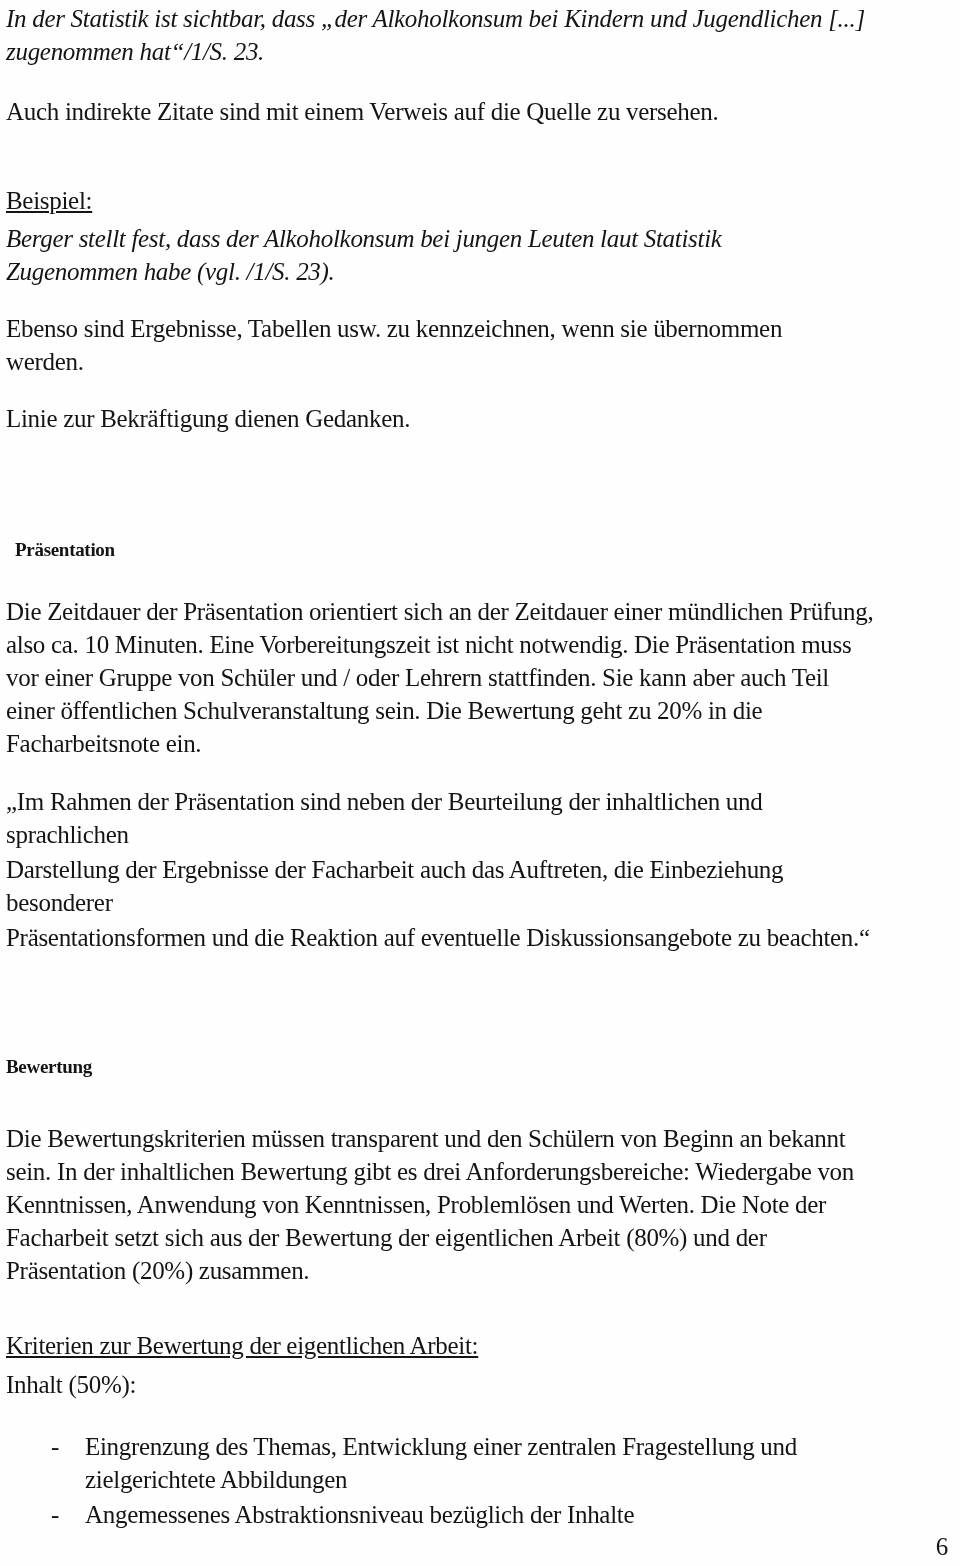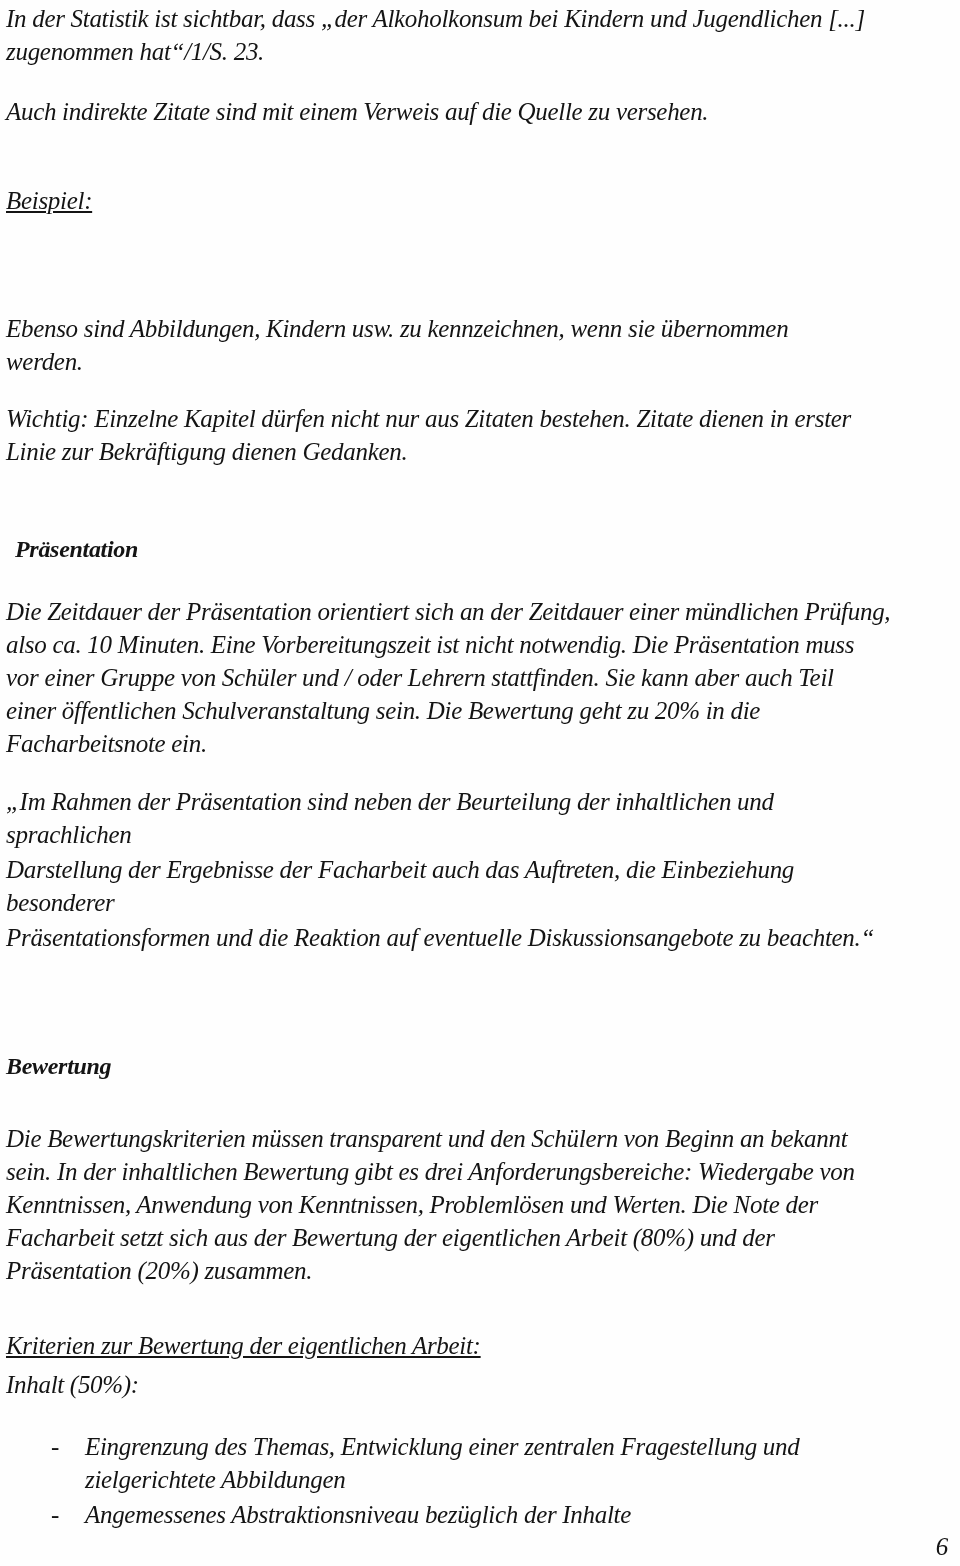"Auch indirekte Zitate sind mit" .line { font-style: italic -> none }
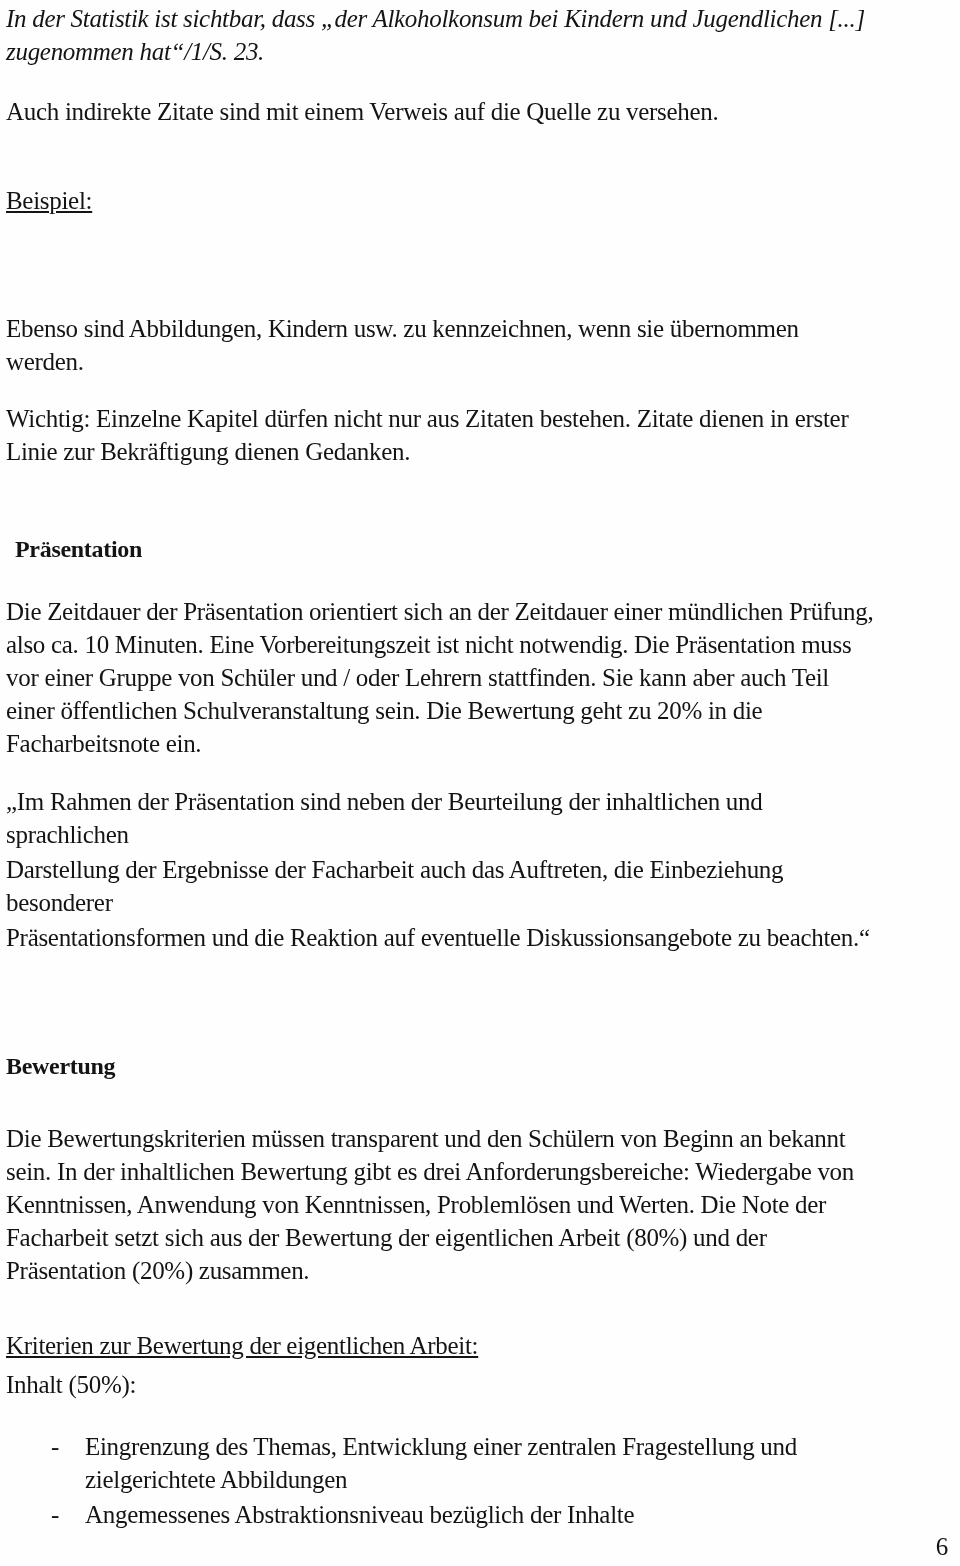"Berger stellt fest, dass der" div.block { html: none -> <div> <div>Berger stellt fest, dass der Alkoholkonsum bei jungen Leuten laut Statistik</div> <div>Zugenommen habe (vgl. /1/S. 23).</div> </div> }
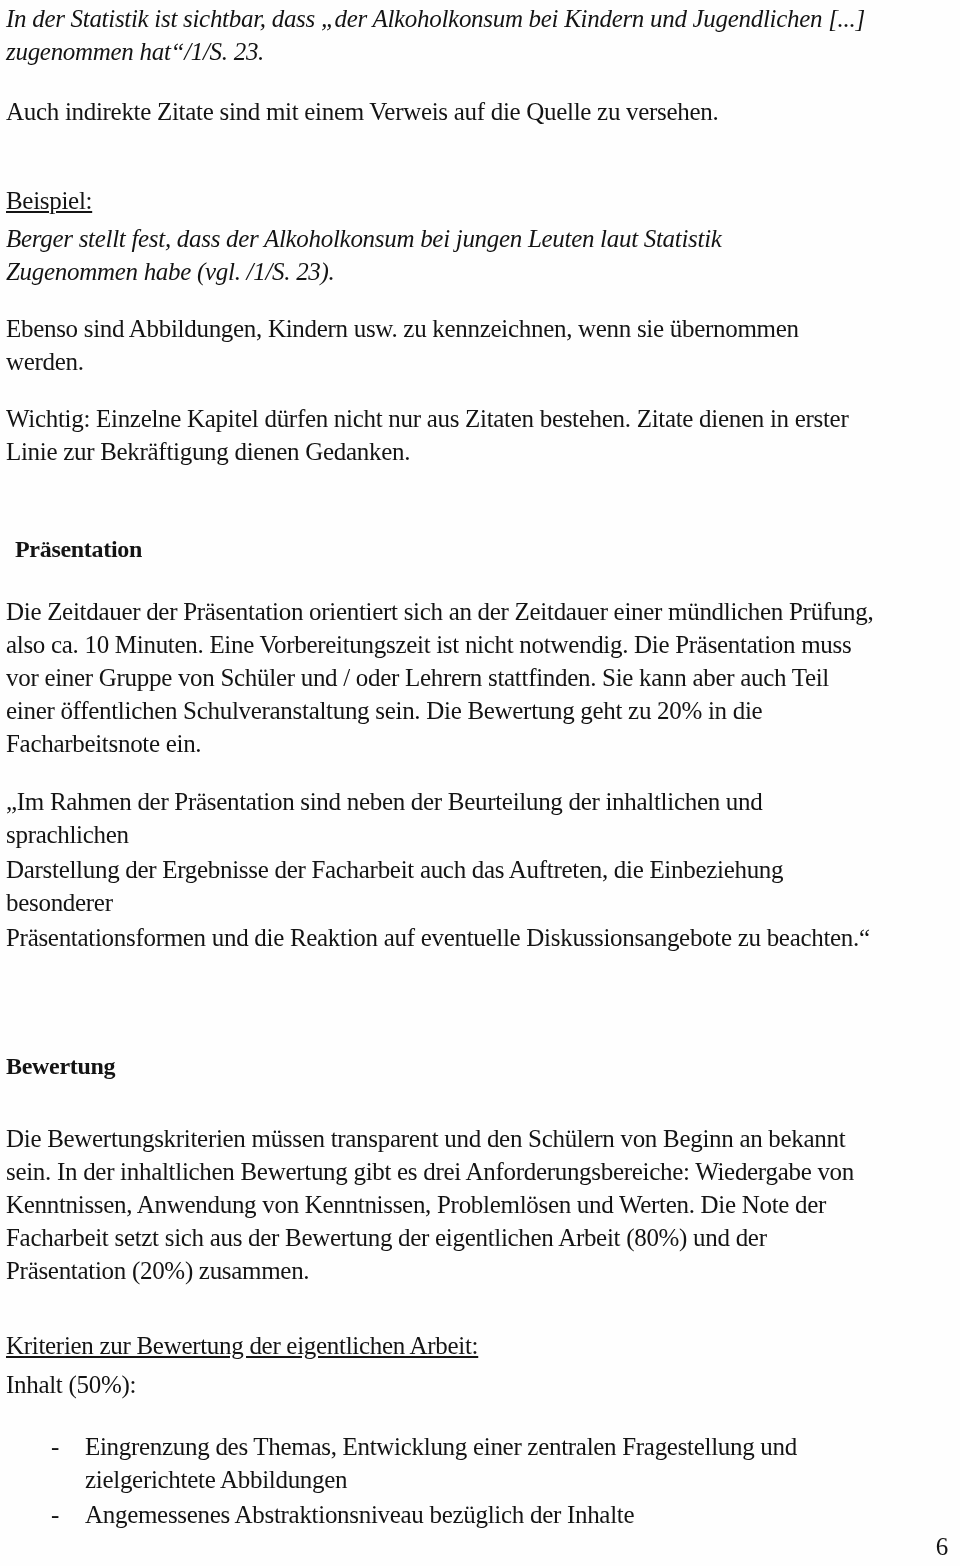"Ebenso sind Abbildungen, Kindern usw." div.line { text: Abbildungen, Kindern -> Ergebnisse, Tabellen }
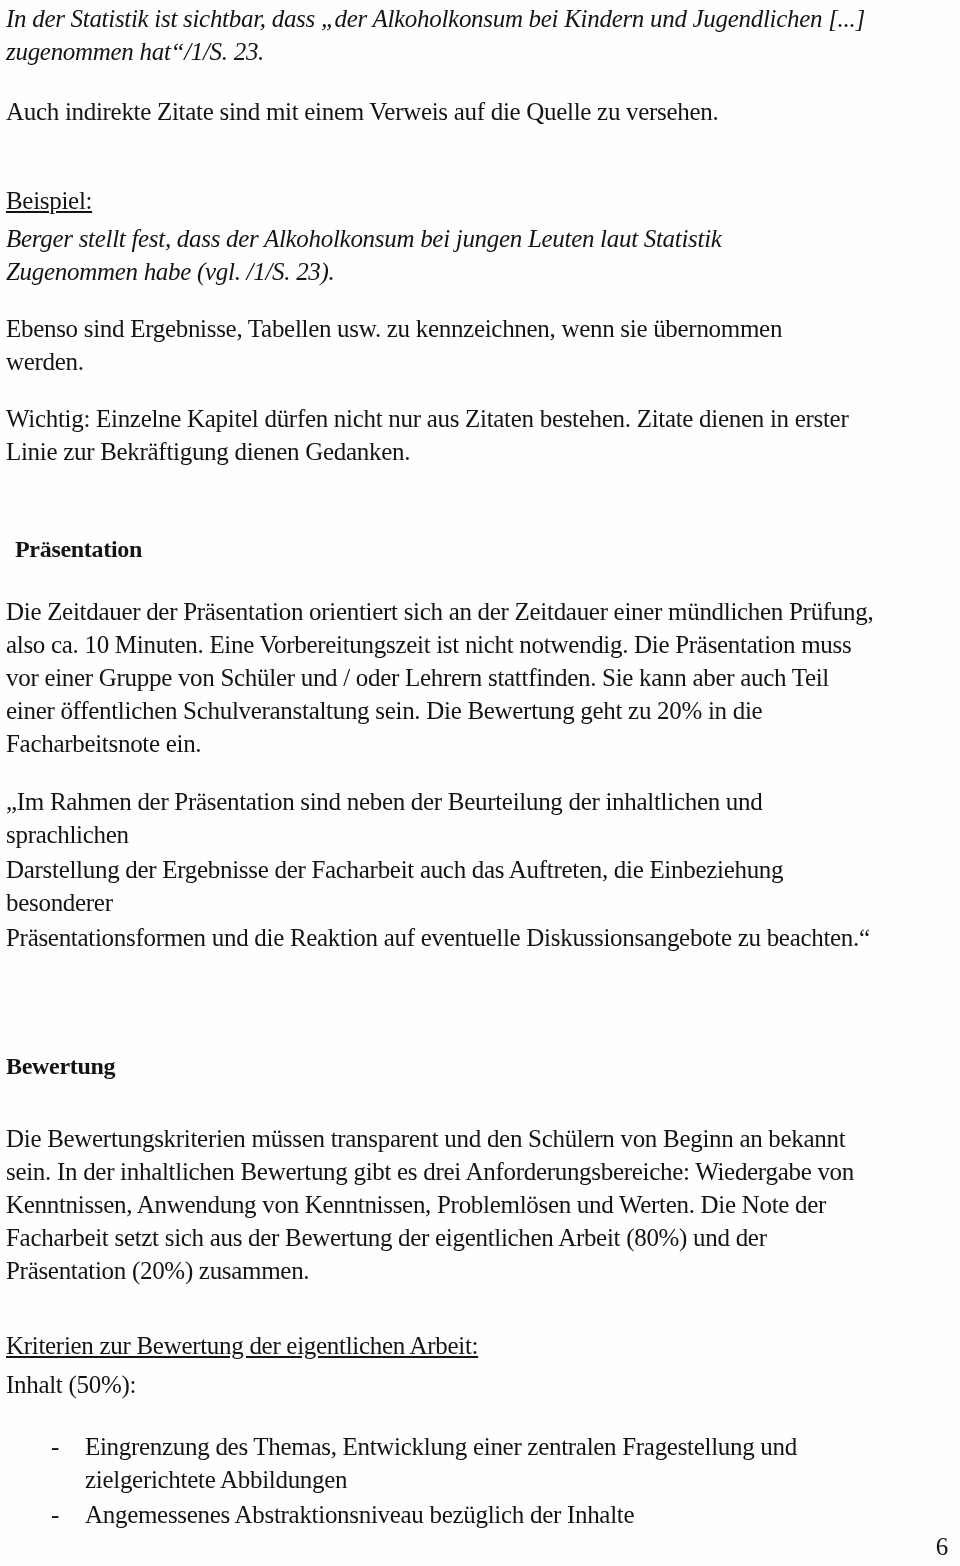"Wichtig: Einzelne Kapitel dürfen nicht" div.line { html: <div>Wichtig: Einzelne Kapitel dürfen nicht nur aus Zitaten bestehen. Zitate dienen in erster</div> -> none }
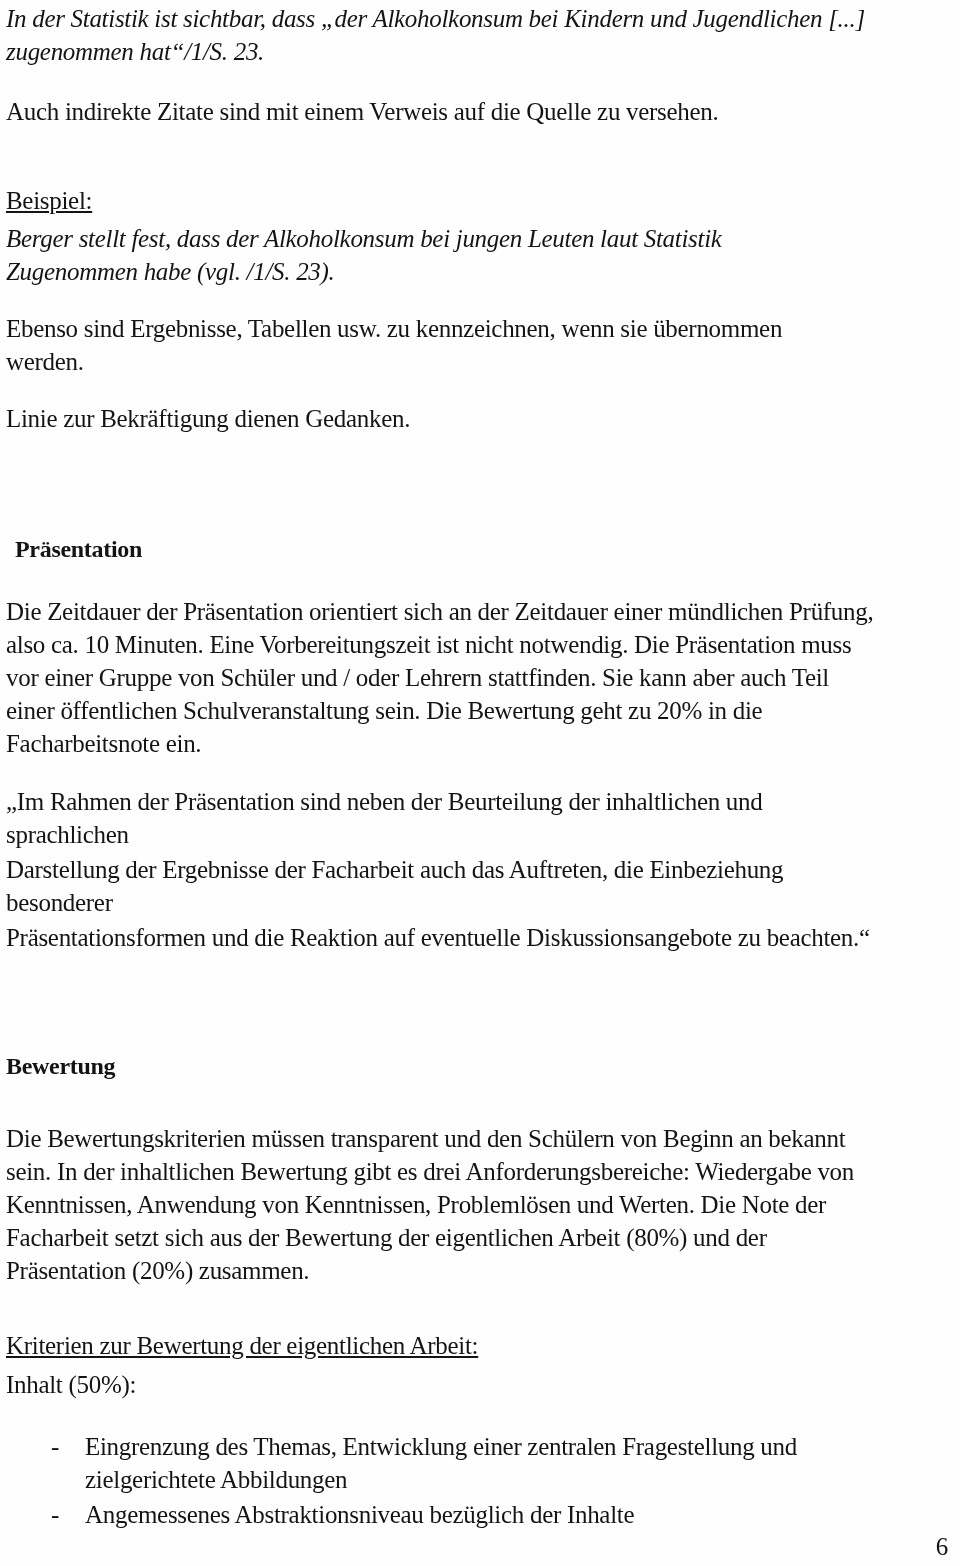"Präsentation" .heading .line { font-size: 24px -> 19px }
